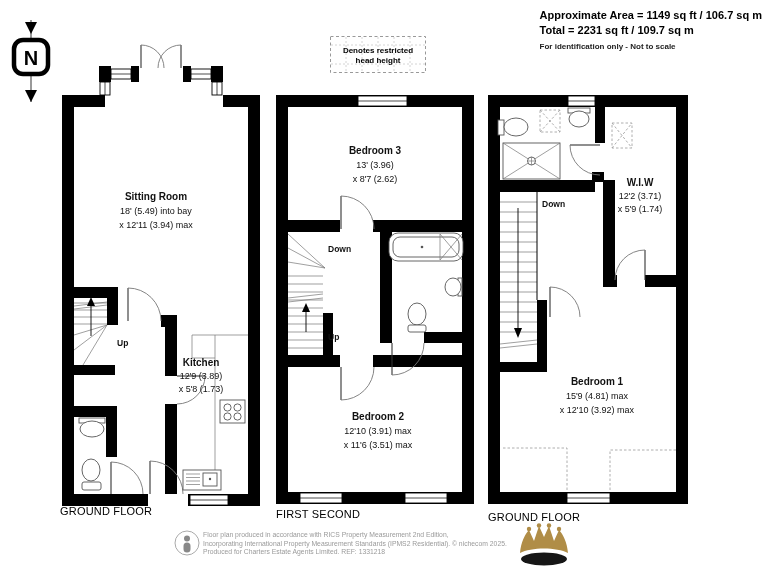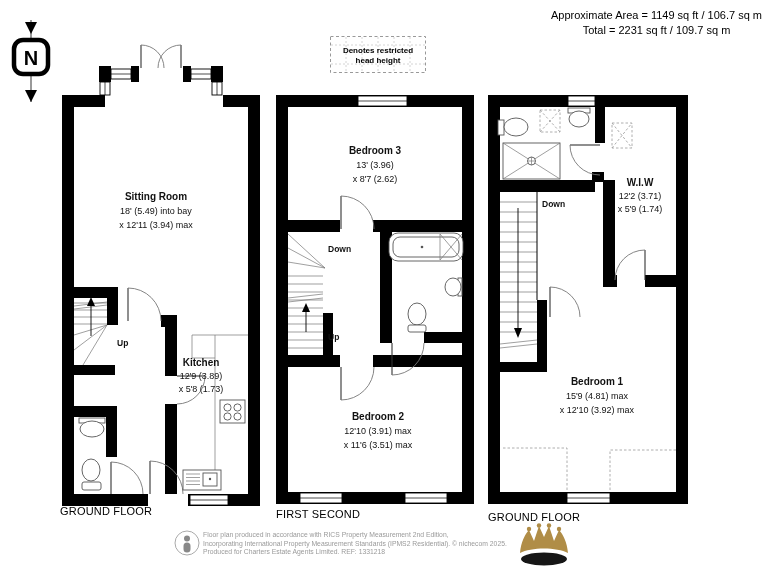"Approximate Area = 1149 sq" .hdr { font-weight: none -> bold; text-align: center -> left }
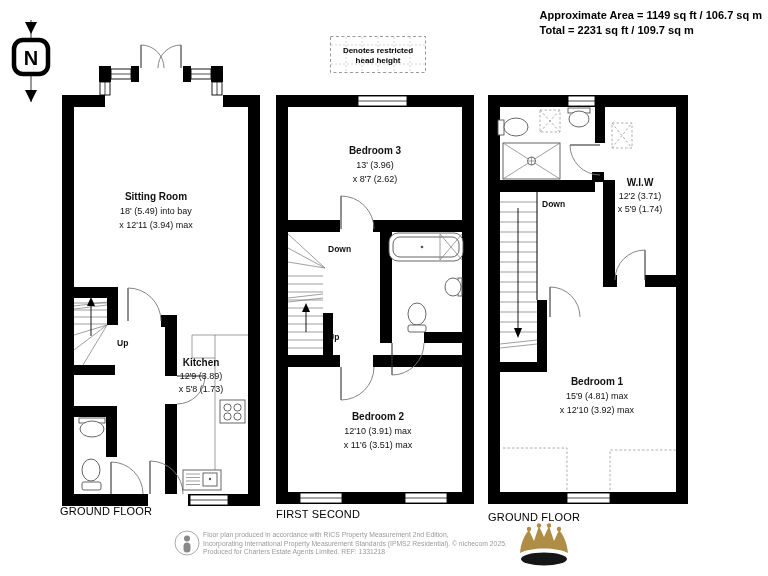"For identification only - Not" div.small { html: none -> <div>For identification only - Not to scale</div> }
